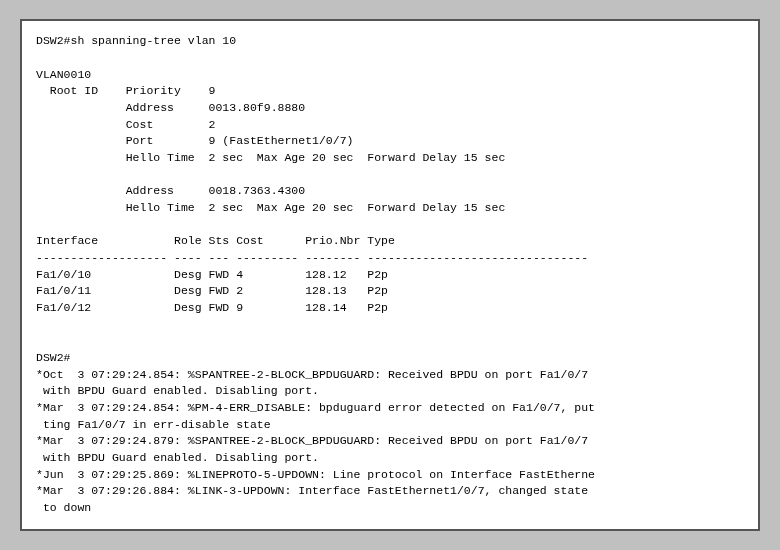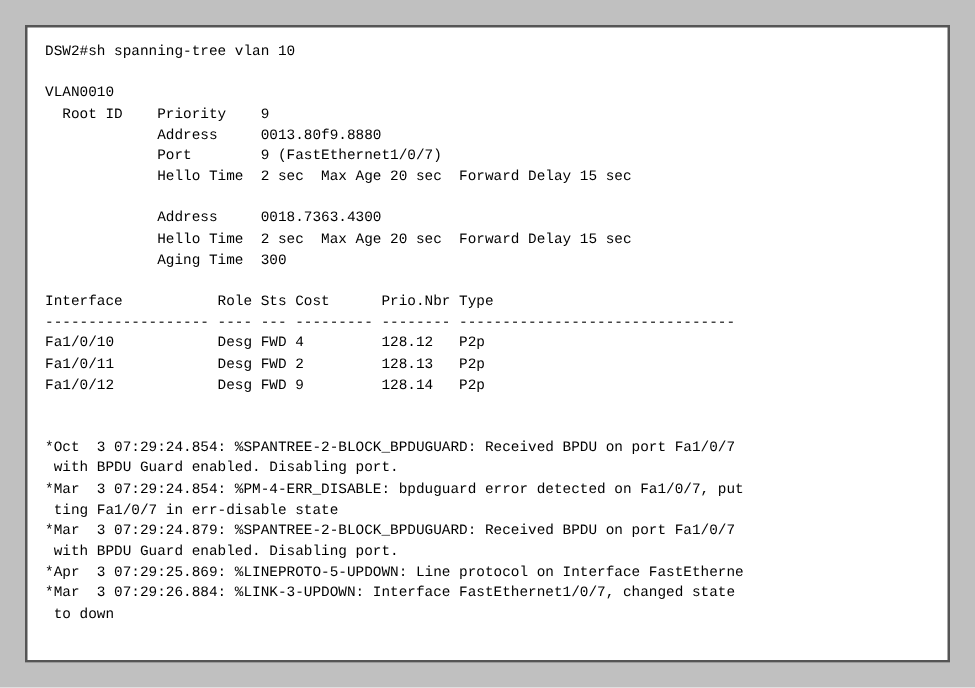"Cost 2" div.line { html: none -> <div> Cost 2</div> }
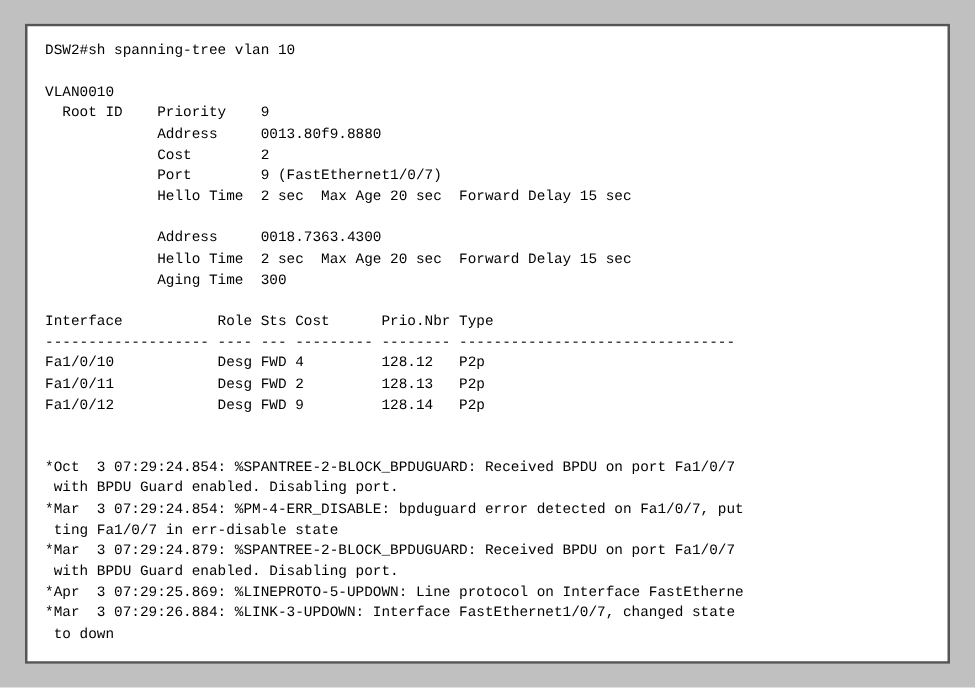"Aging Time 300" div.line { html: <div> Aging Time 300</div> -> none }
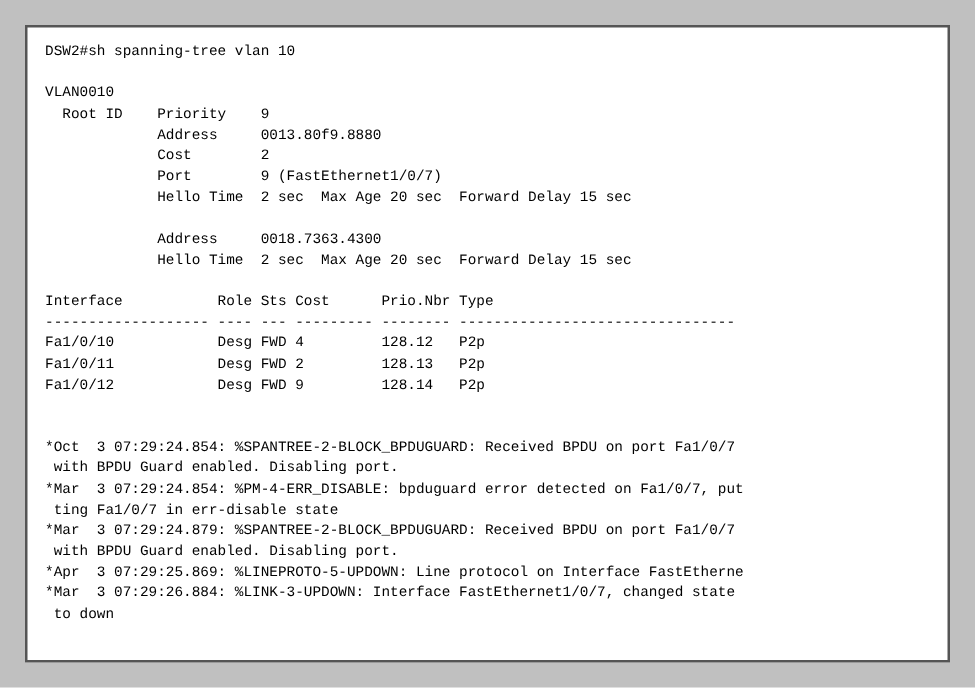"DSW2#" div.line { html: none -> <div>DSW2#</div> }
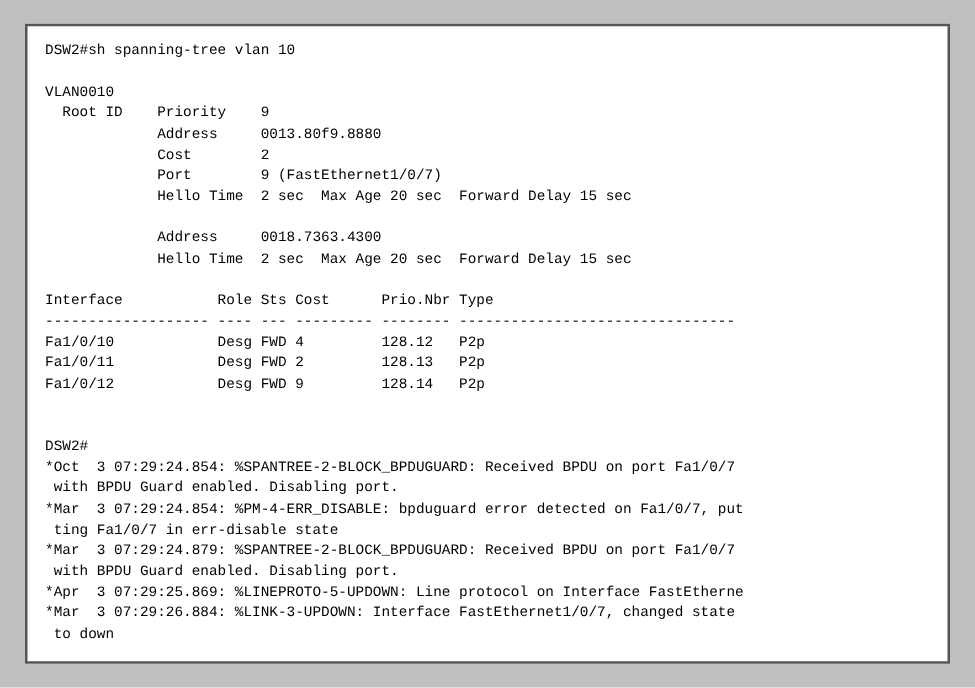"*Apr 3 07:29:25.869:" div.line { text: Apr -> Jun }
